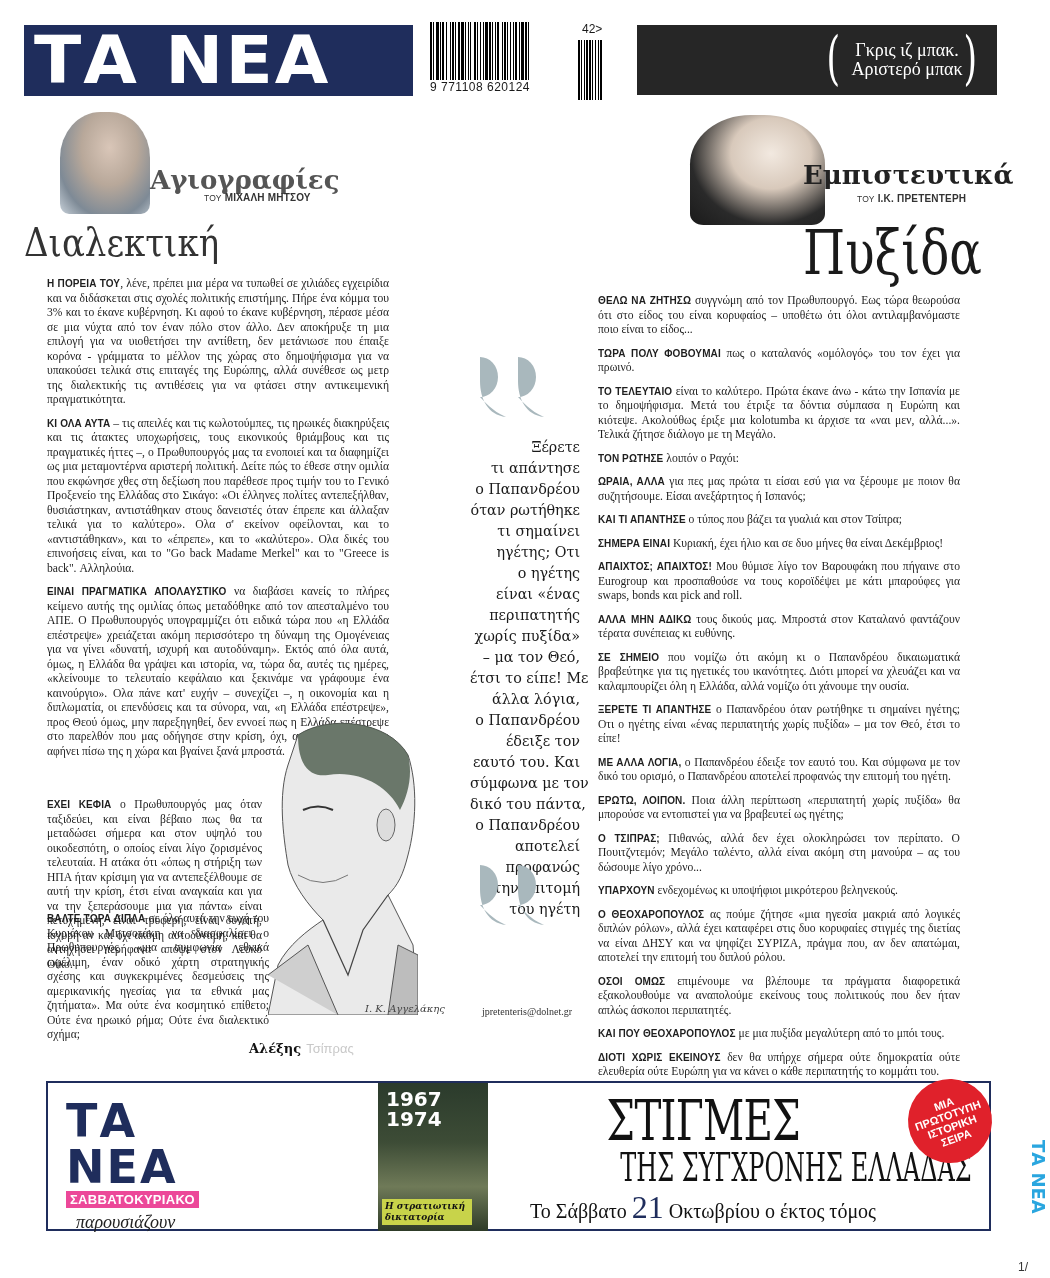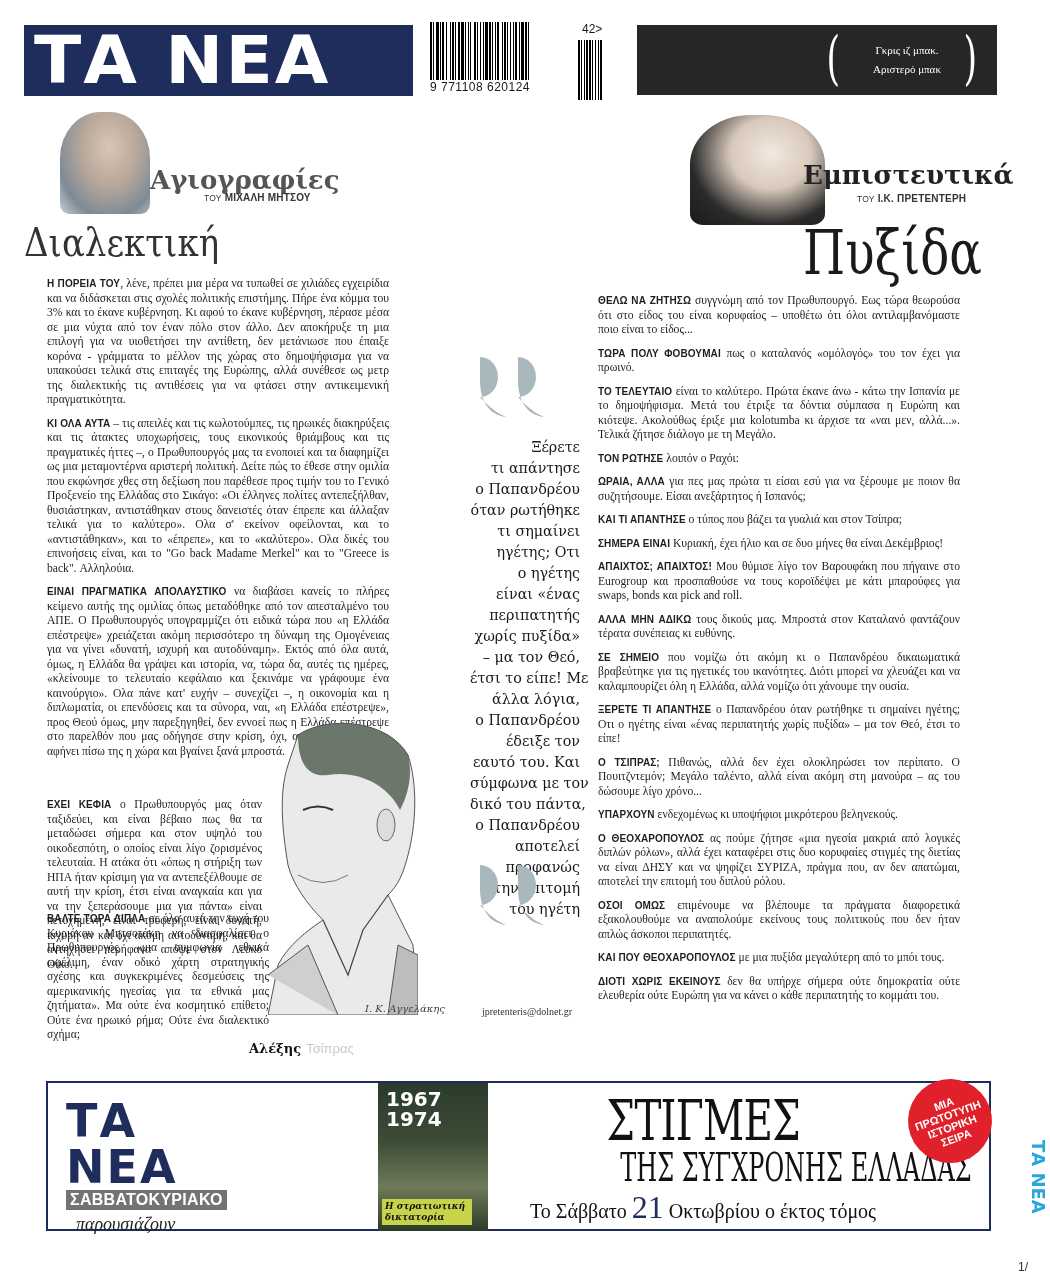"Γκρις ιζ μπακ." .banner-text { font-size: 11px -> 18px }
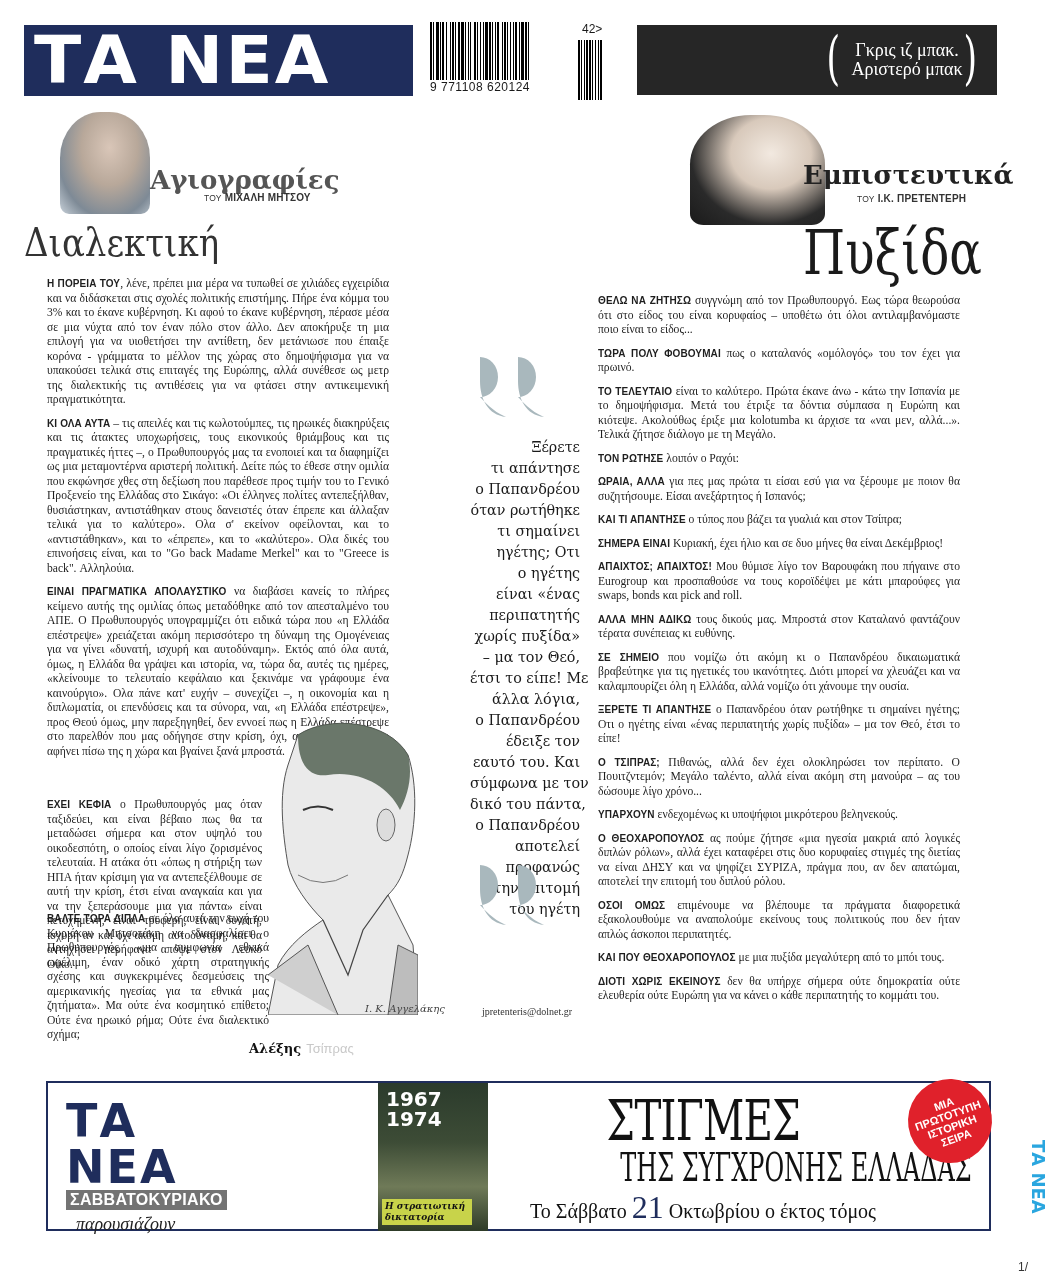"ΜΕ ΑΛΛΑ ΛΟΓΙΑ, ο Παπανδρέου" p { html: none -> <p><b>ΜΕ ΑΛΛΑ ΛΟΓΙΑ,</b><span> ο Παπανδρέου έδειξε τον εαυτό του. Και σύμφωνα με τον δικό του ορισμό, ο Παπανδρέου αποτελεί προφανώς την επιτομή του ηγέτη.</span></p> }
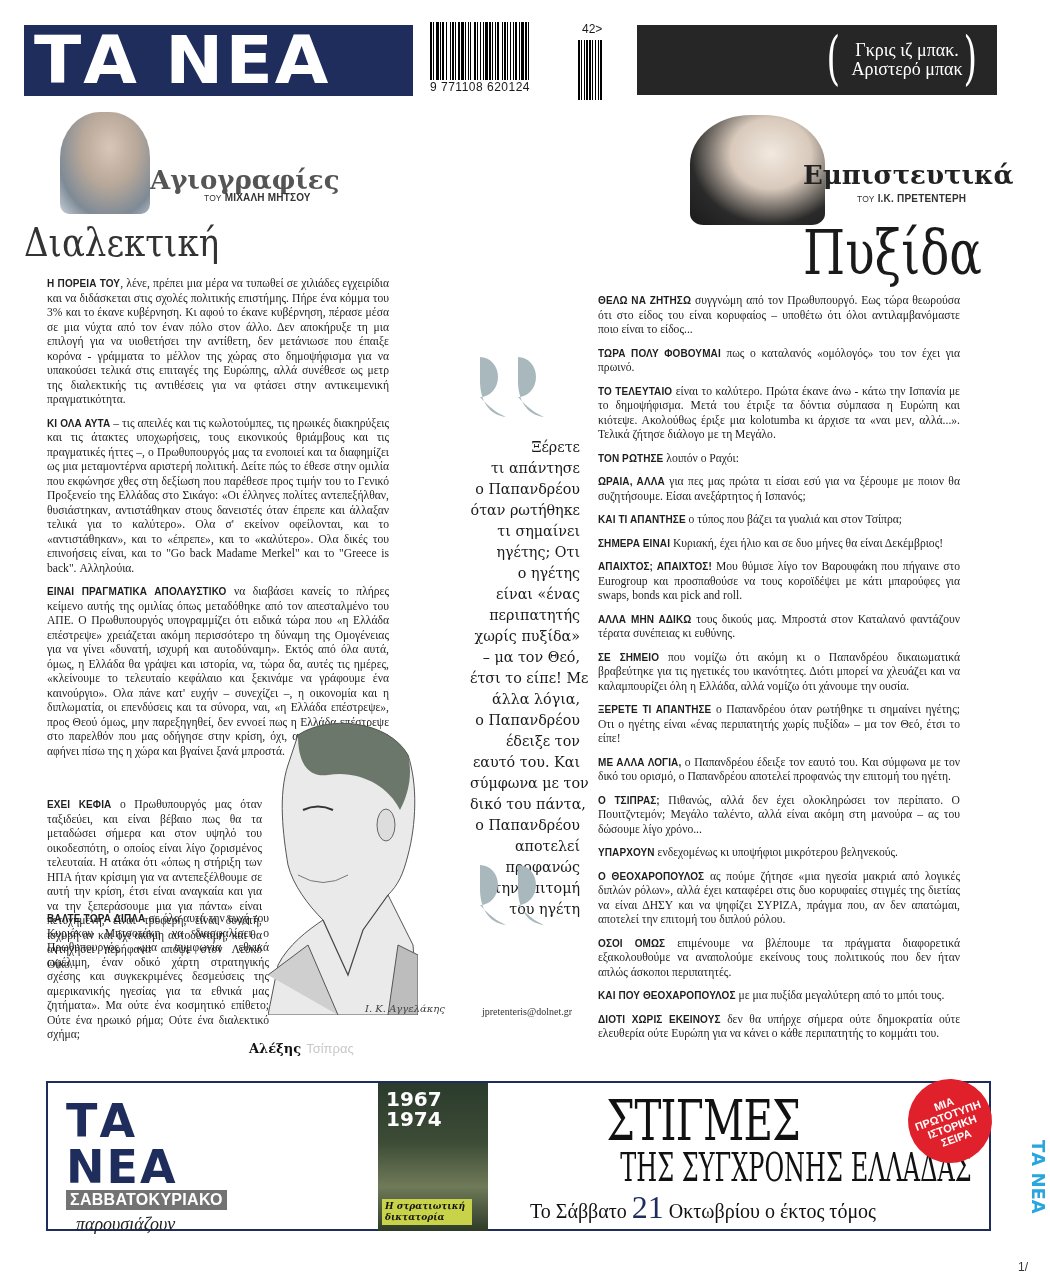"ΕΡΩΤΩ, ΛΟΙΠΟΝ. Ποια άλλη περίπτωση" p { html: none -> <p><b>ΕΡΩΤΩ, ΛΟΙΠΟΝ.</b><span> Ποια άλλη περίπτωση «περιπατητή χωρίς πυξίδα» θα μπορούσε να εντοπιστεί για να βραβευτεί ως ηγέτης;</span></p> }
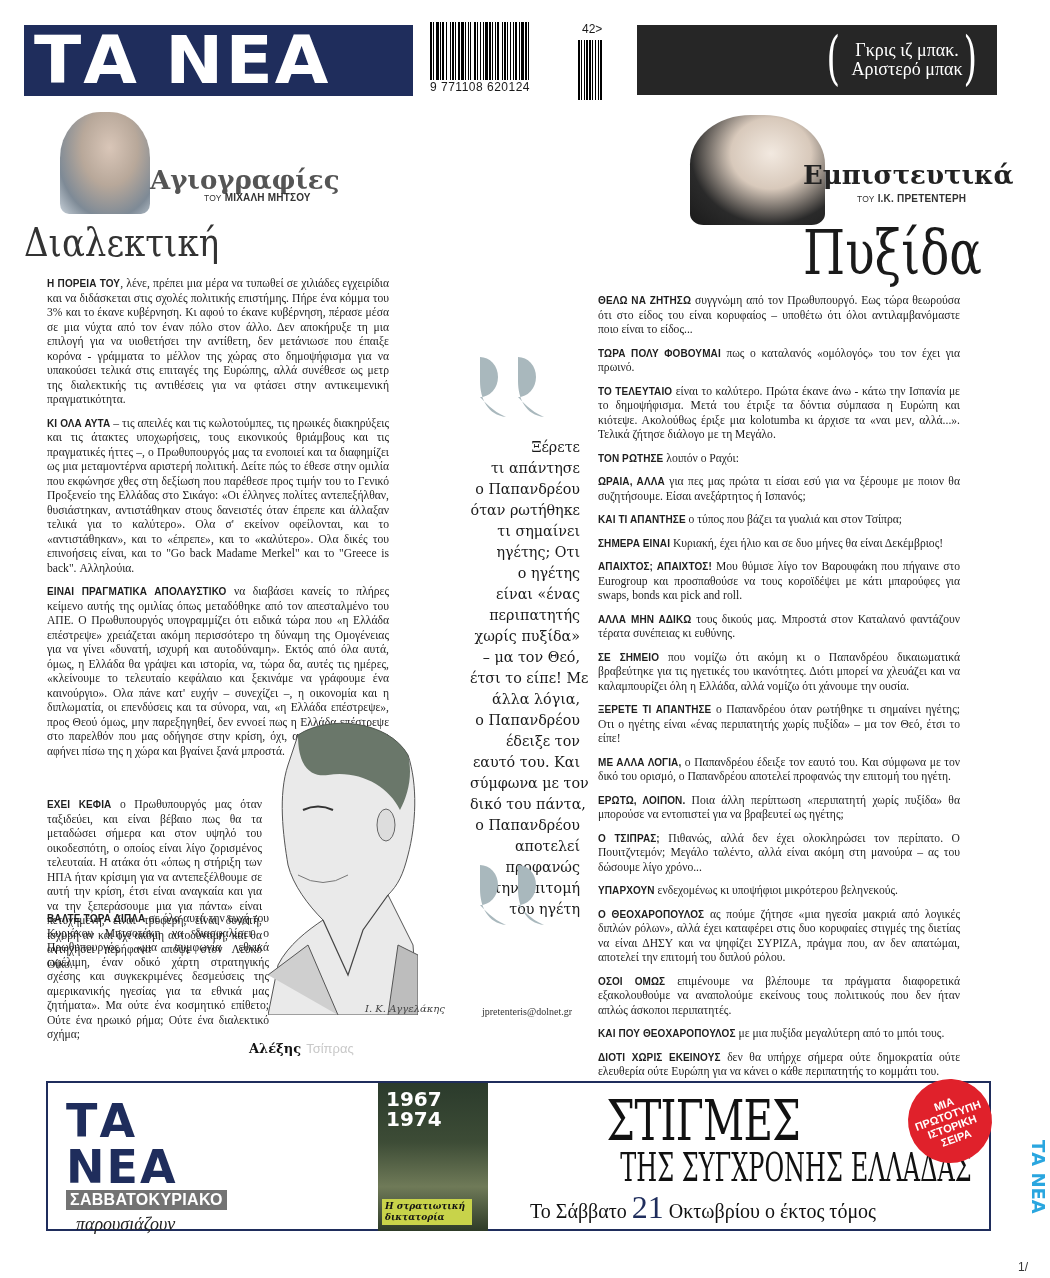"ΣΑΒΒΑΤΟΚΥΡΙΑΚΟ" .ad-logo .weekend { background: #737373 -> #ec4899; font-size: 16px -> 13px }
